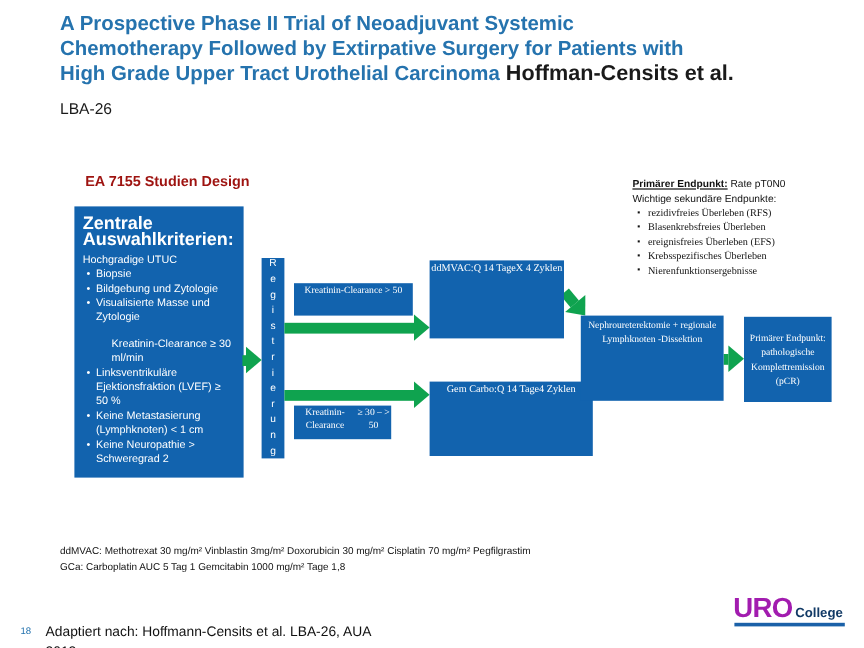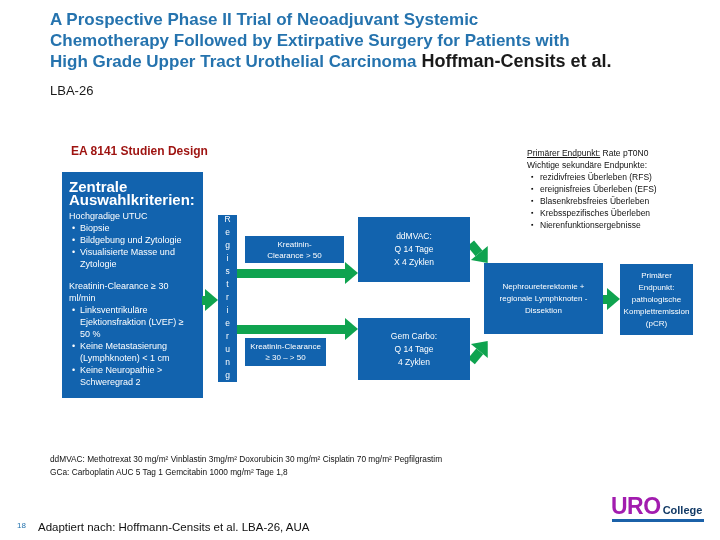"EA 8141 Studien Design" div.design-heading { text: 8141 -> 7155 }
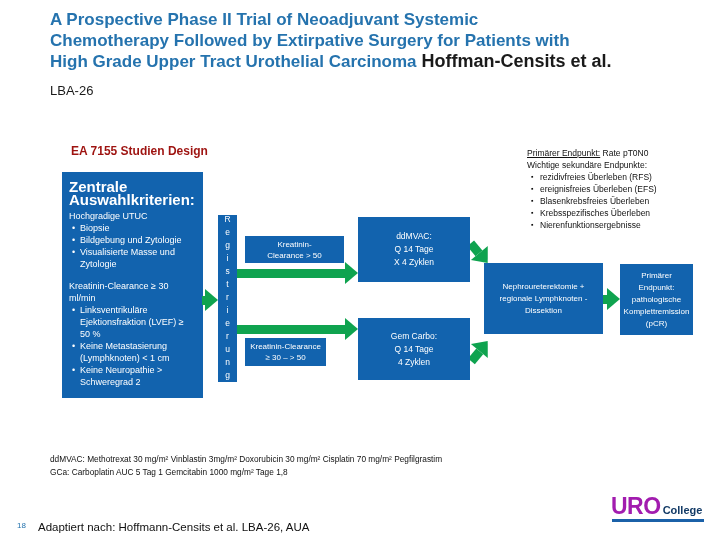"Primärer Endpunkt:" .ep-primary-label { font-weight: normal -> bold }
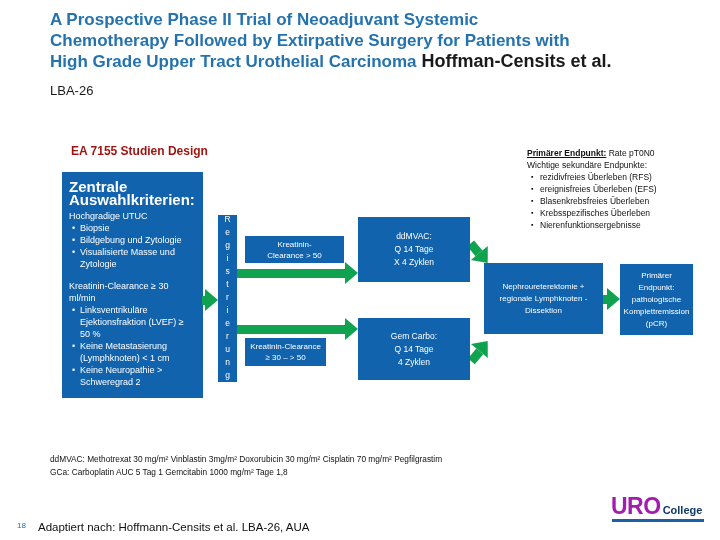"rezidivfreies Überleben (RFS)" .ep-item { font-family: none -> Liberation Serif, serif }
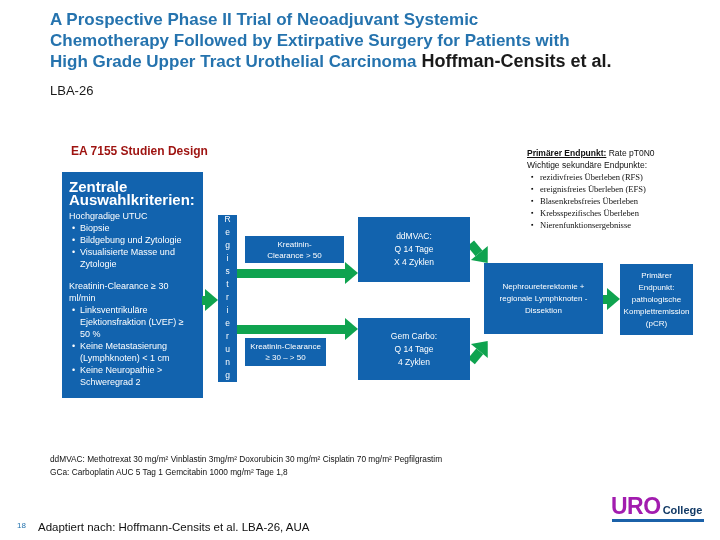"ereignisfreies Überleben (EFS)" div.ep-item { order: before "Blasenkrebsfreies Überleben" -> after "Blasenkrebsfreies Überleben" }
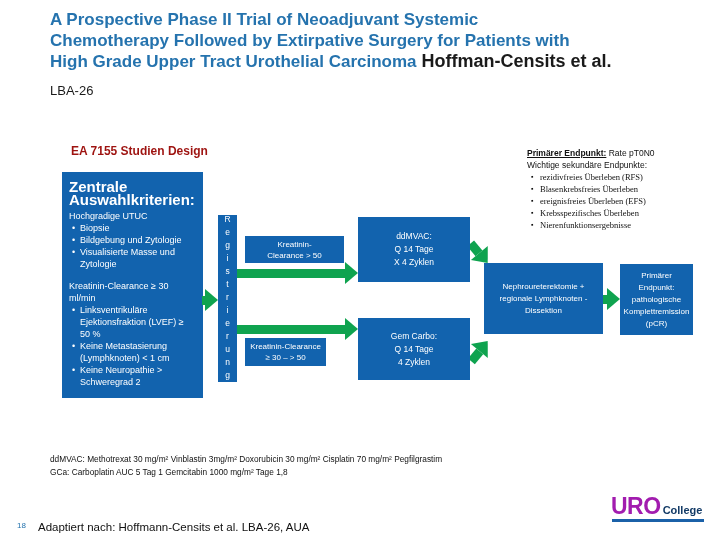"ddMVAC:" .fbox { flex-direction: column -> row; font-family: none -> Liberation Serif, serif }
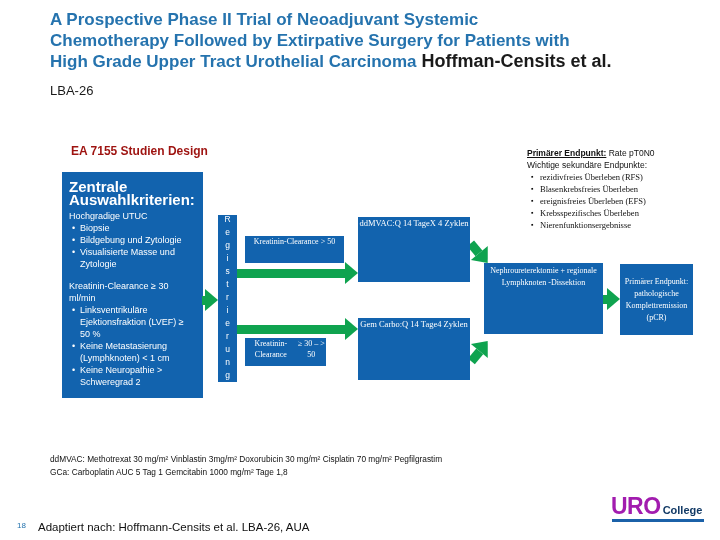"Kreatinin-Clearance ≥ 30 ml/min" .group2 { margin-left: none -> 24px }
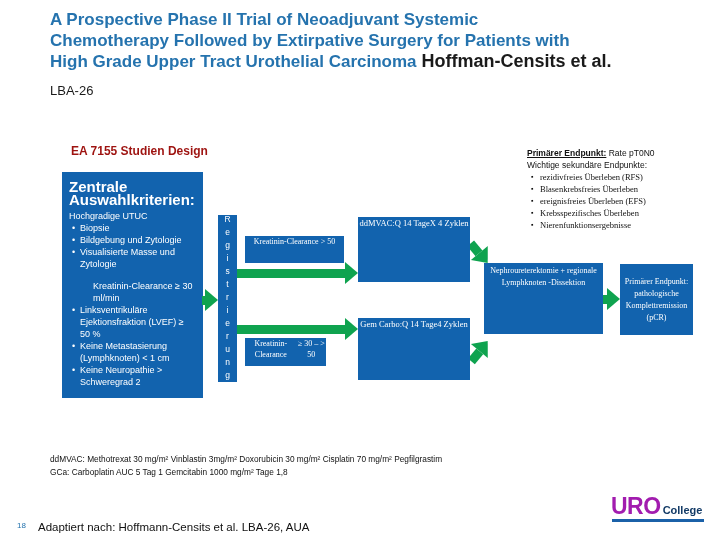"Gem Carbo:" #arm-gemcarbo { width: 112px -> 136px }
